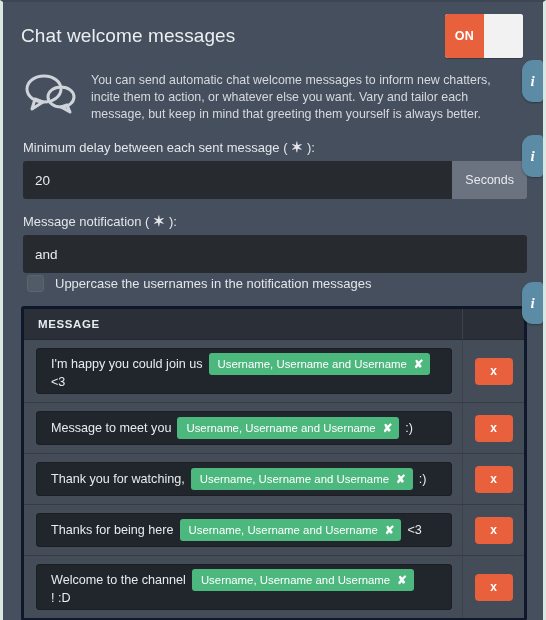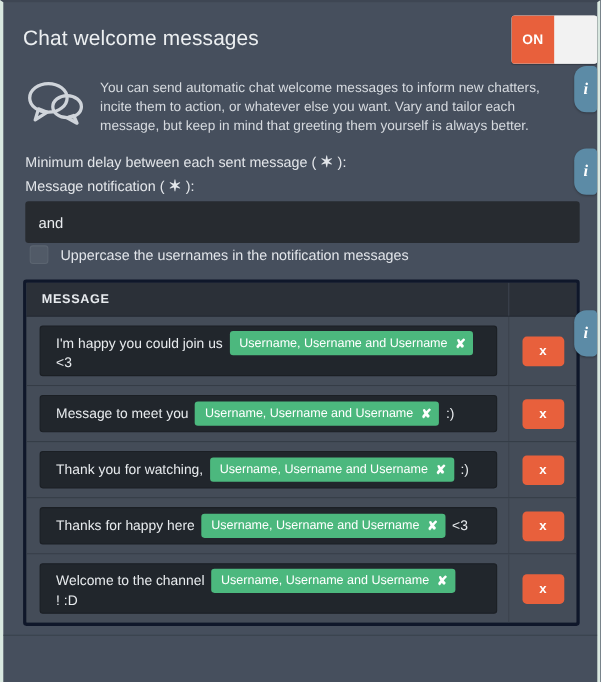"Chat welcome messages" .header-row { padding: 12px 0 4px 18px -> 12px 20px 4px 18px }
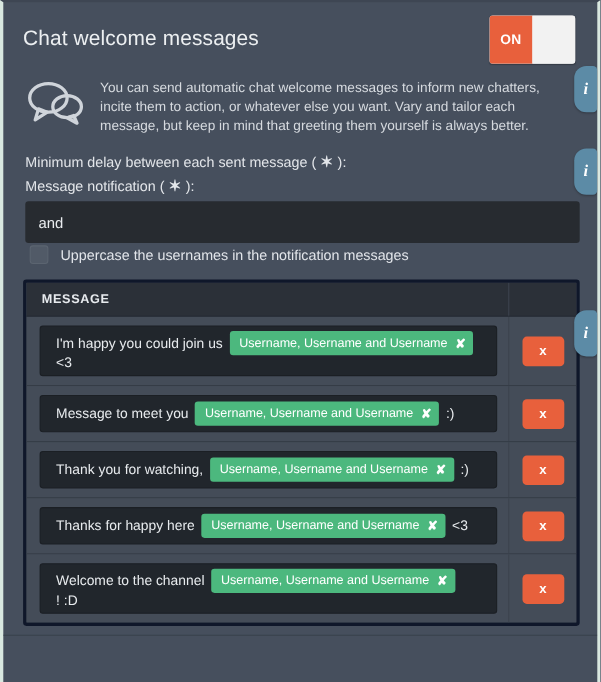"20" div.input-group { html: none -> <div> <input> <div>Seconds</div> </div> }
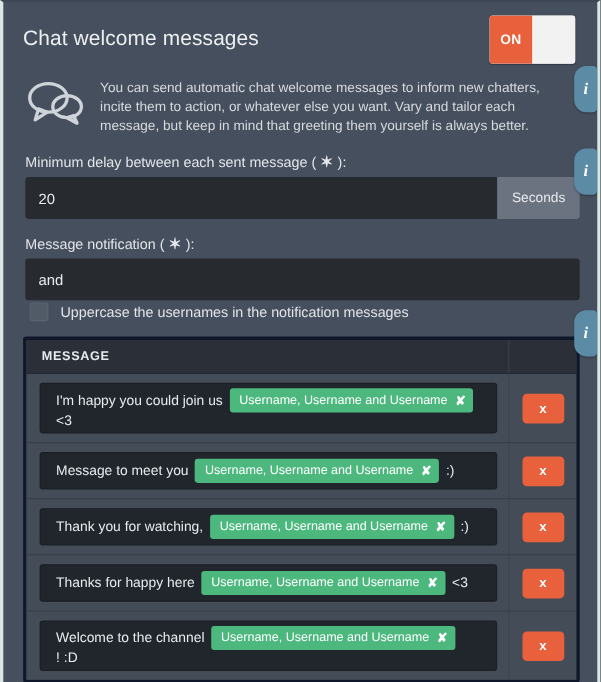"Thanks for happy here" span.msg-text { text: happy -> being }
